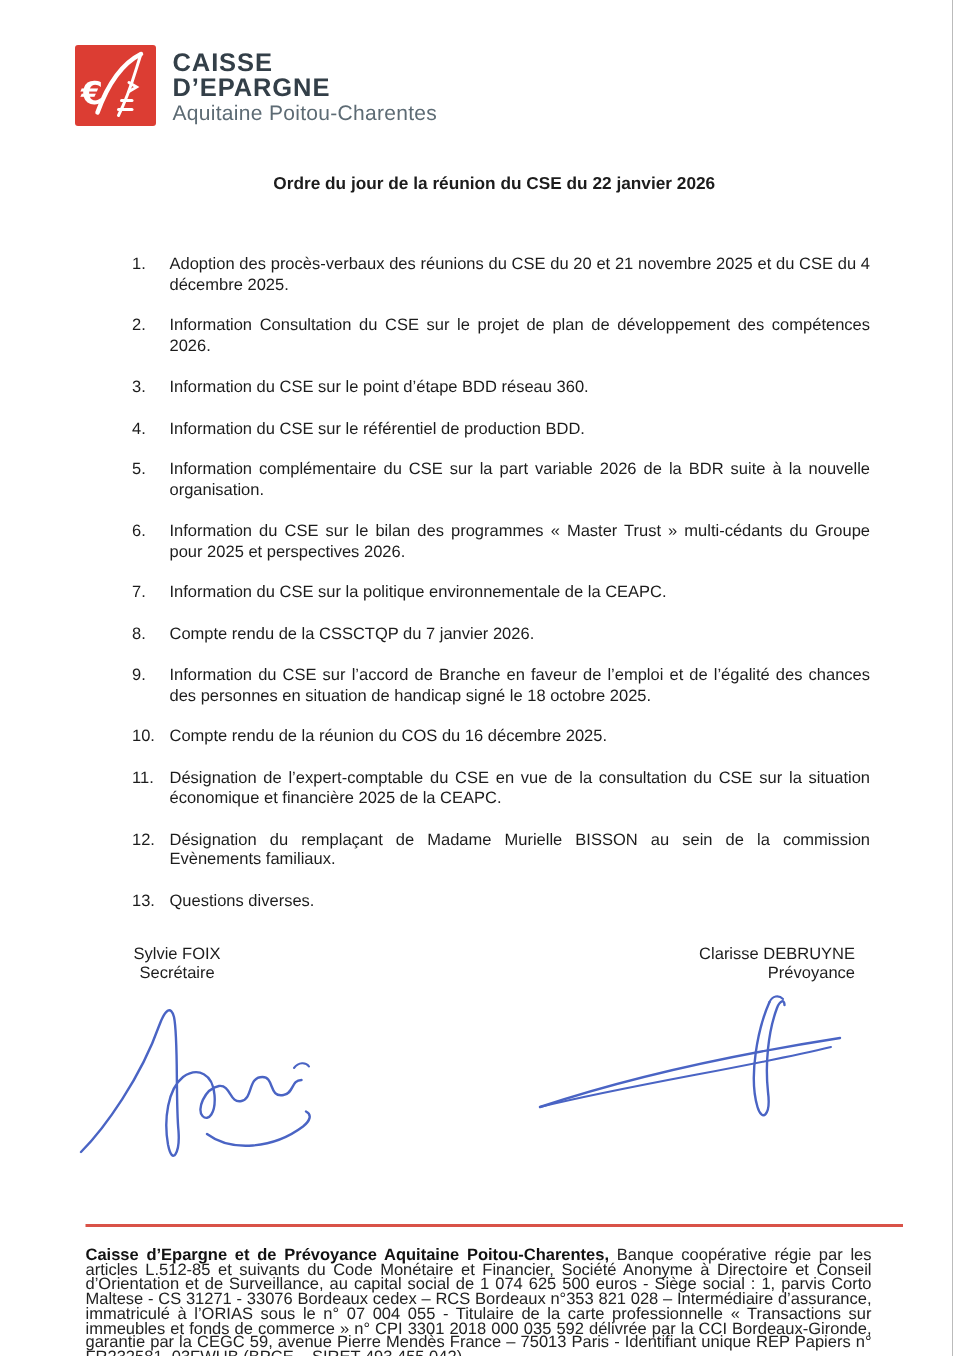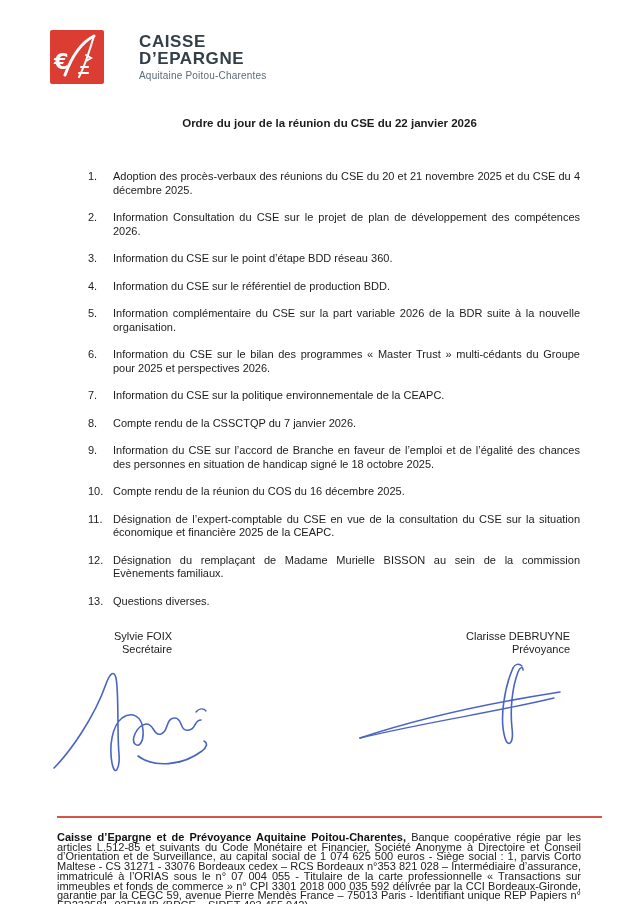"CAISSE" .logo-textblock { margin-left: 24px -> none }
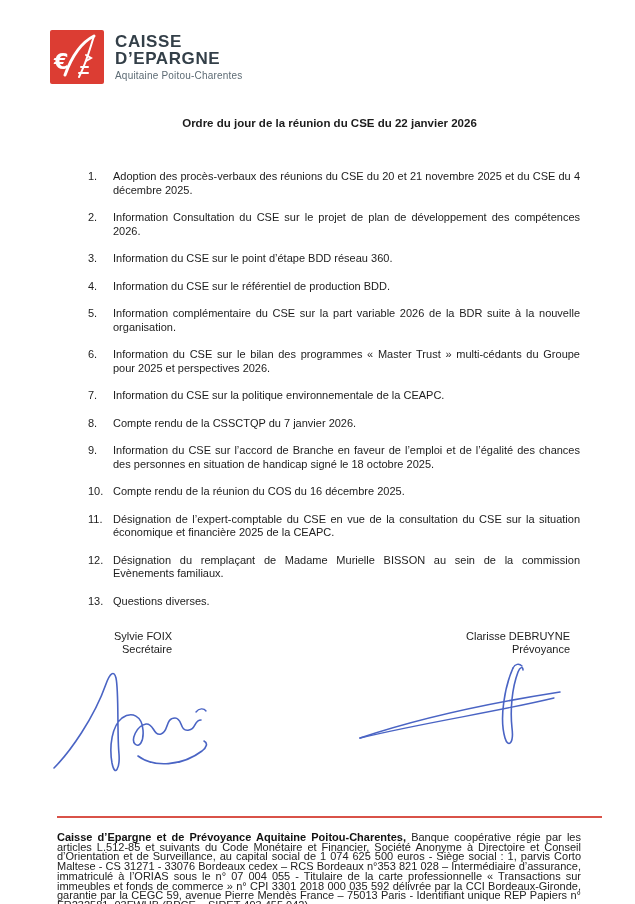"Aquitaine Poitou-Charentes" .brand-region { font-size: 10px -> 14px }
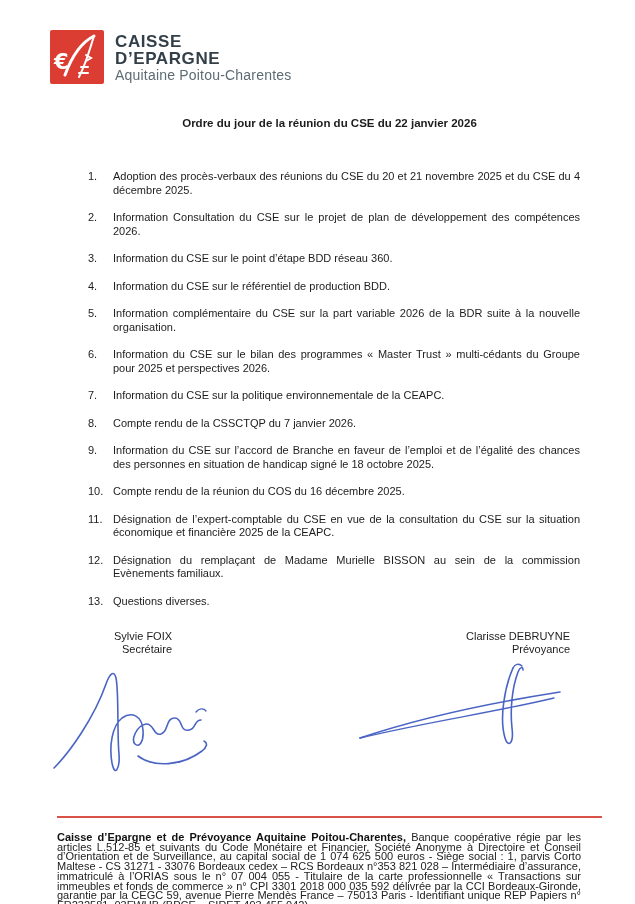"Sylvie FOIX" .sig-left { left: 114px -> 89px; text-align: right -> center }
